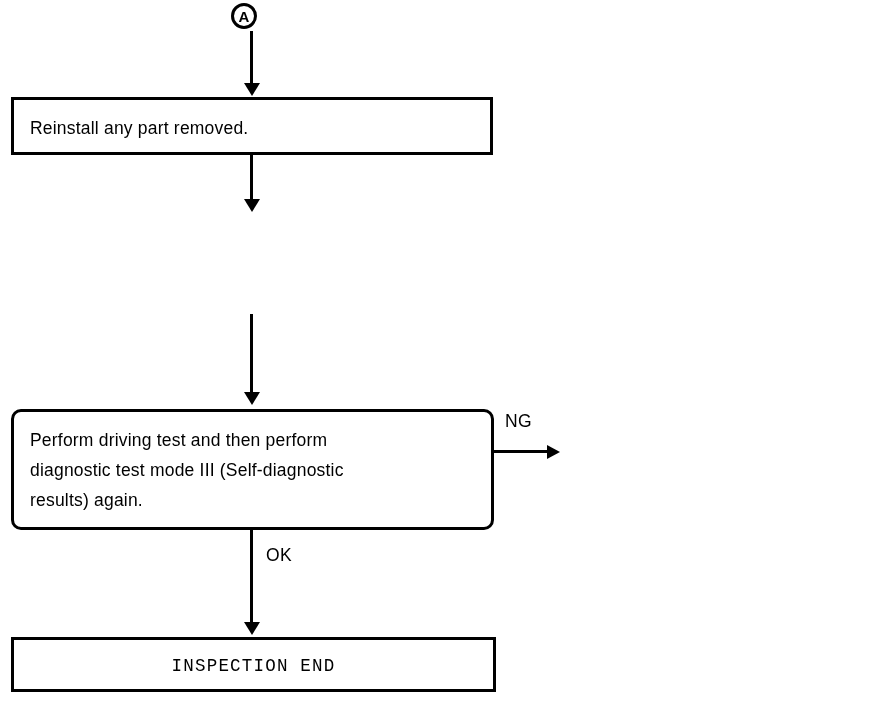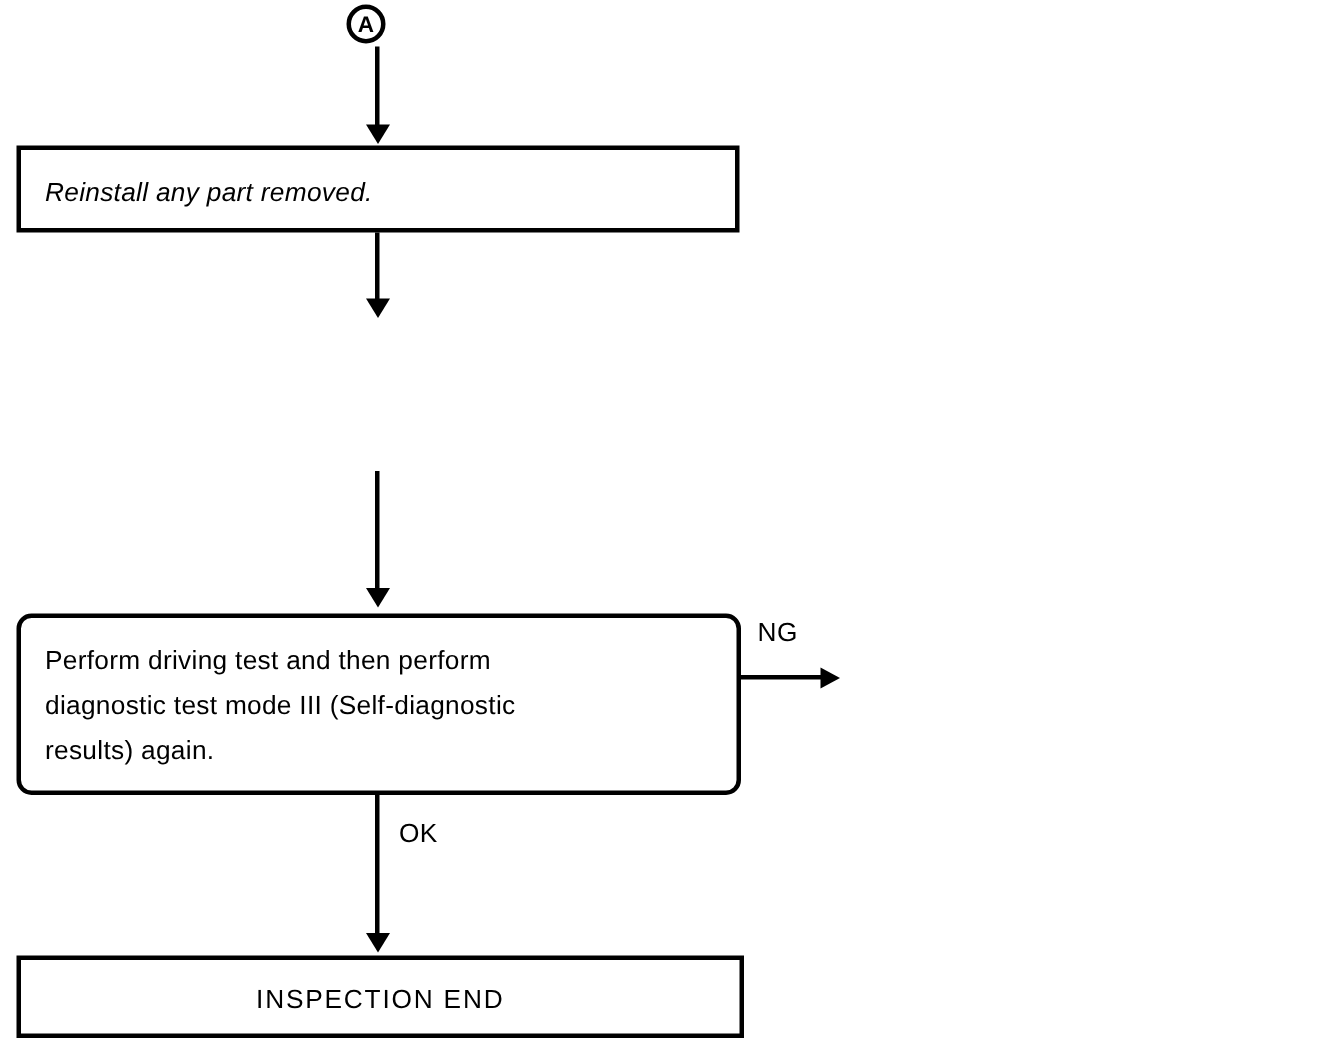"Reinstall any part removed." div.pbox-text { font-style: italic -> none }
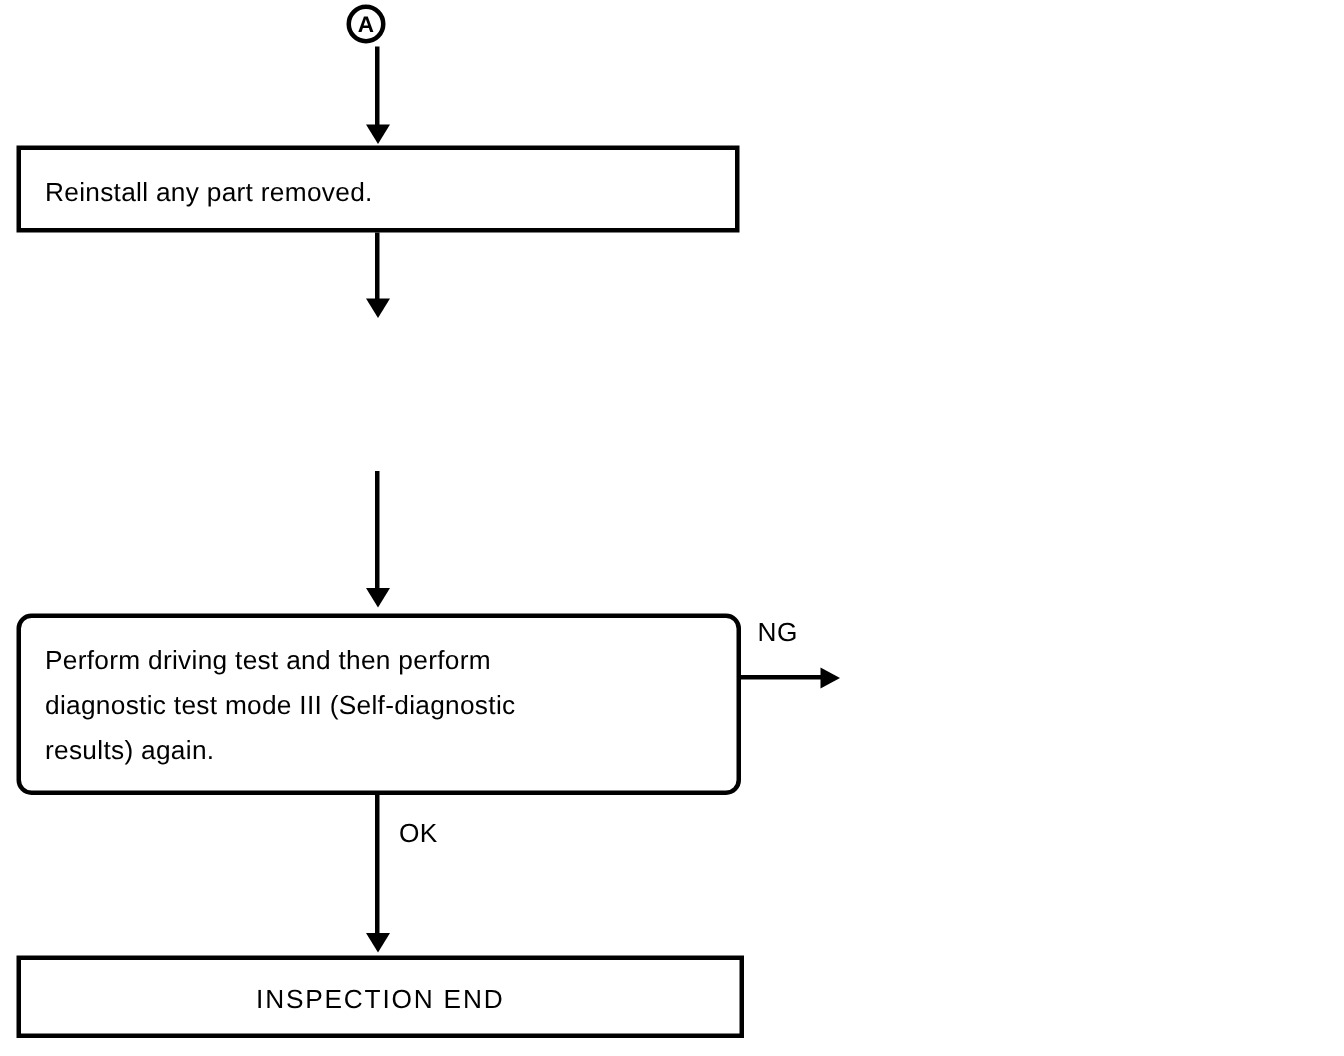"INSPECTION END" div.pbox { font-family: none -> Liberation Mono, monospace }
